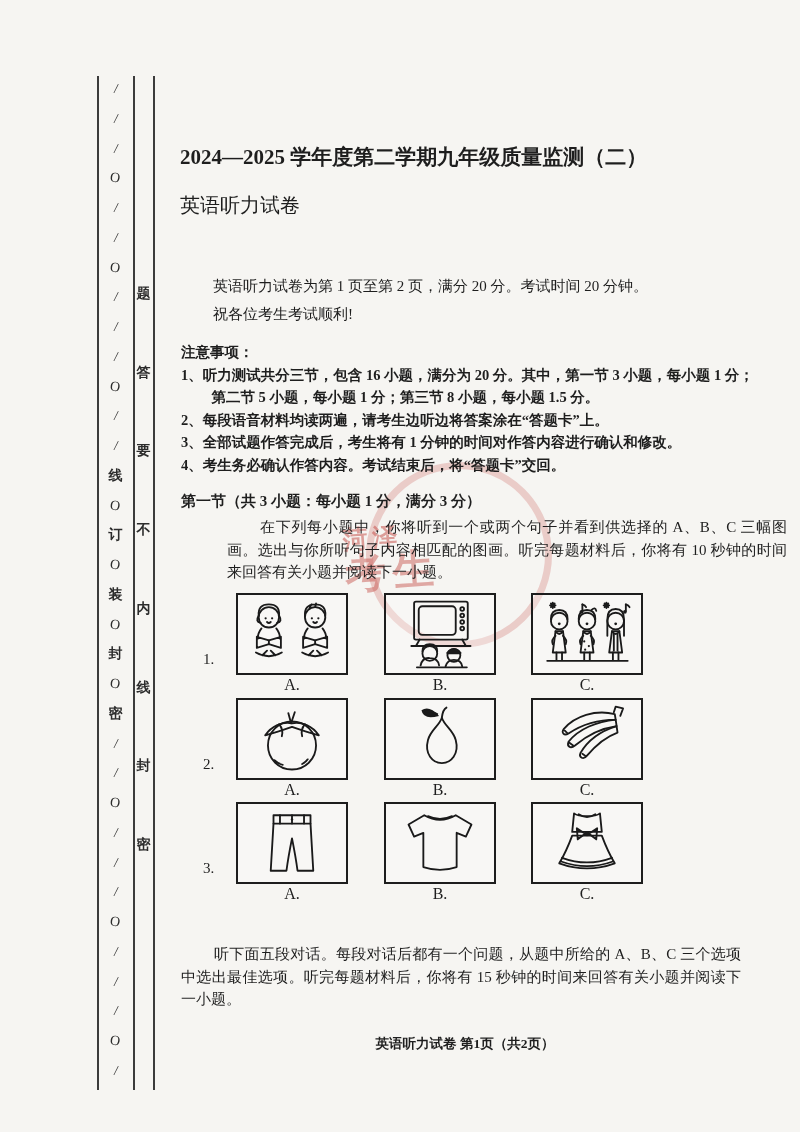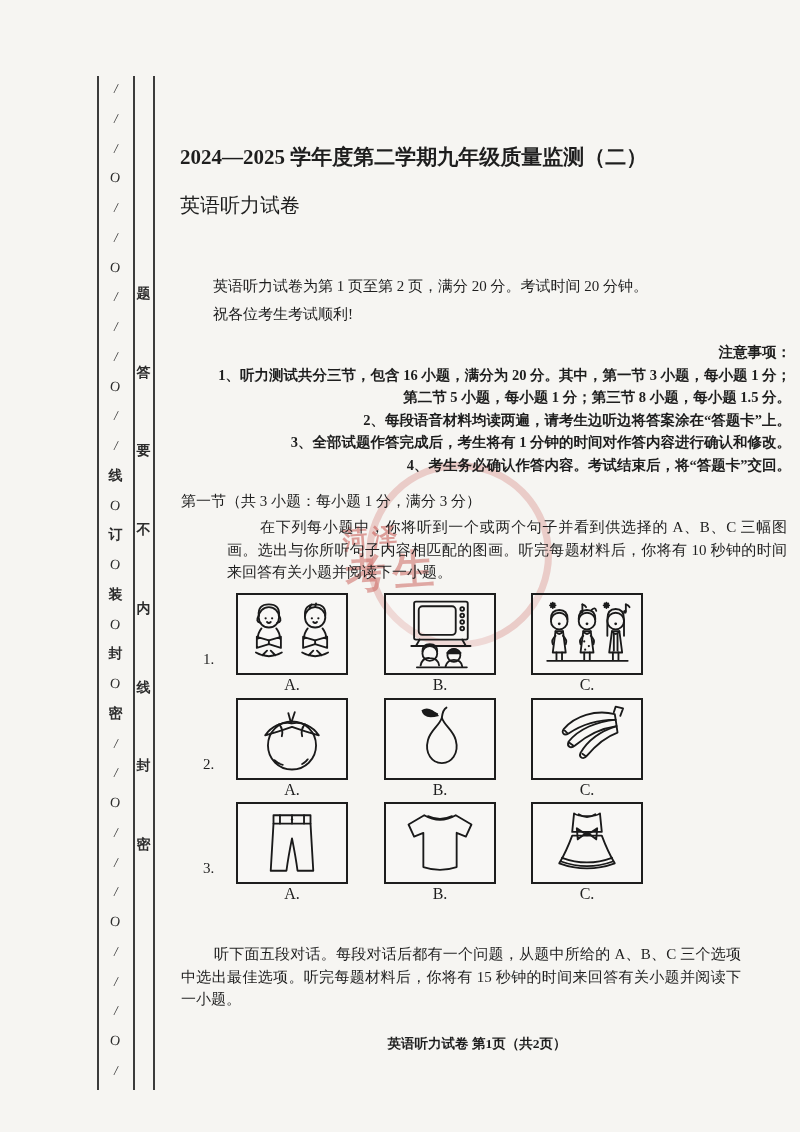"注意事项：" .notes { text-align: right -> none }
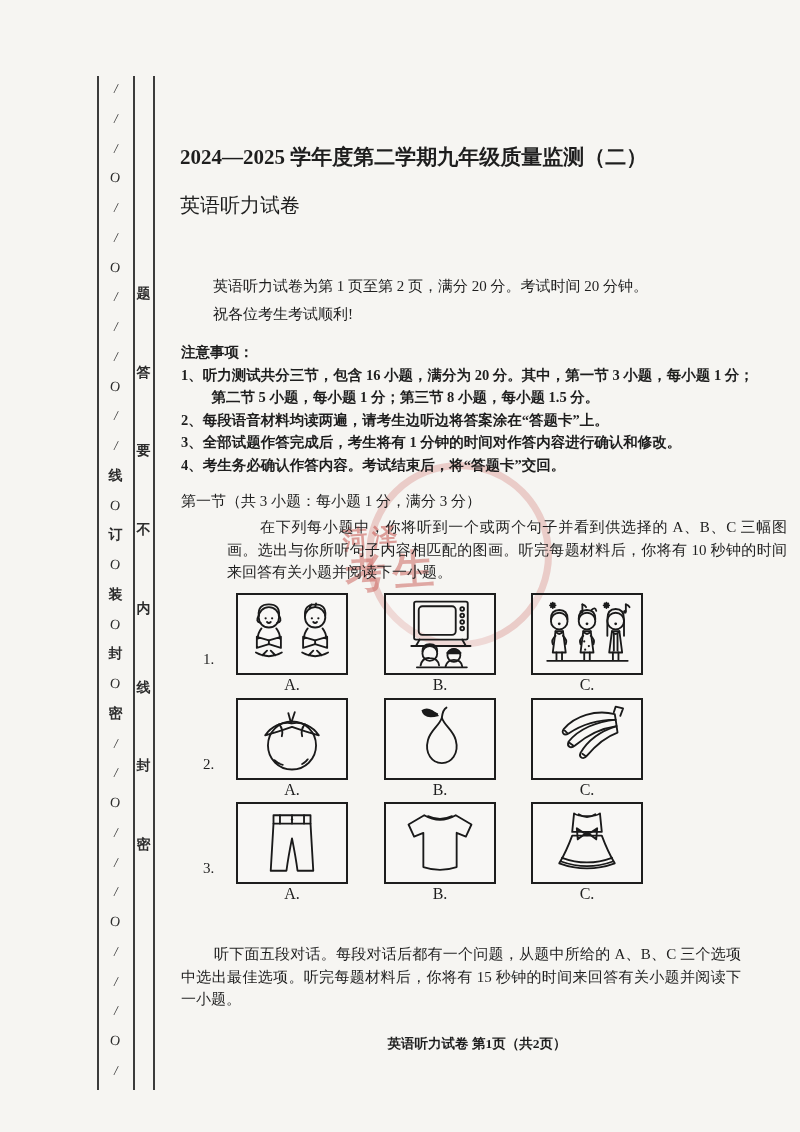"第一节（共 3 小题：每小题 1 分，满分" .sec-heading { font-weight: normal -> bold }
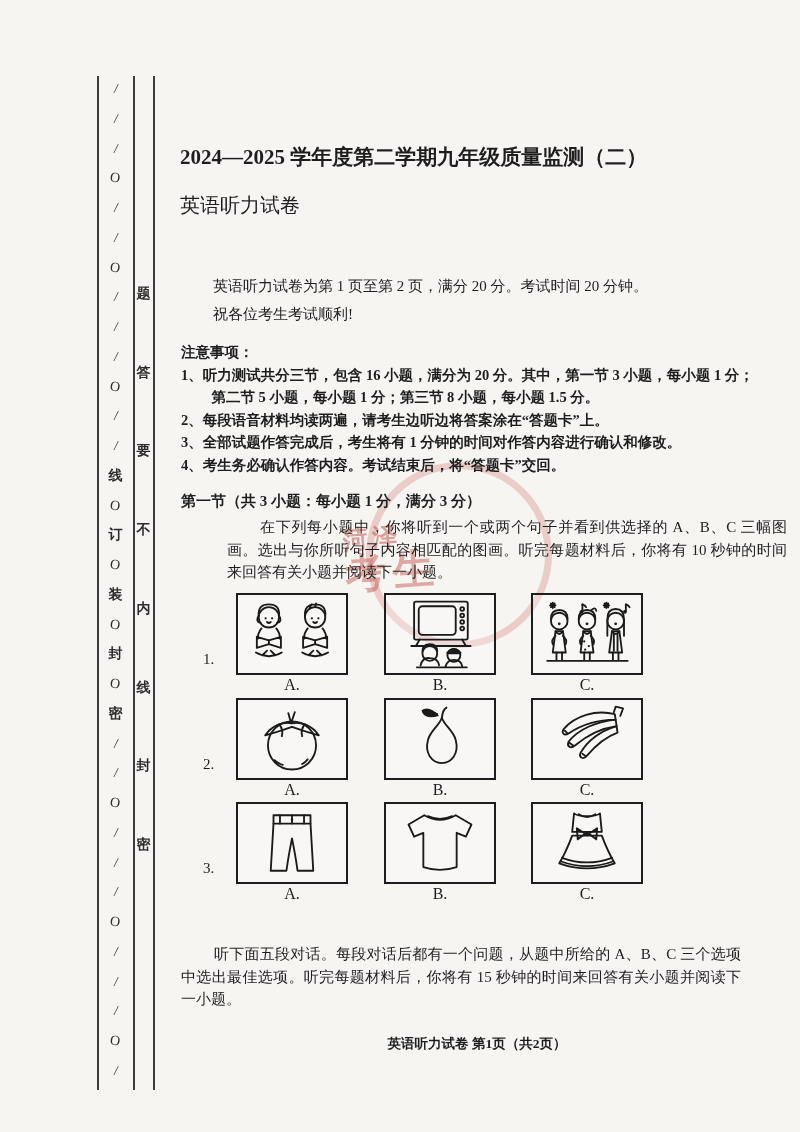"英语听力试卷 第1页（共2页）" .footer { left: 196px -> 184px }
